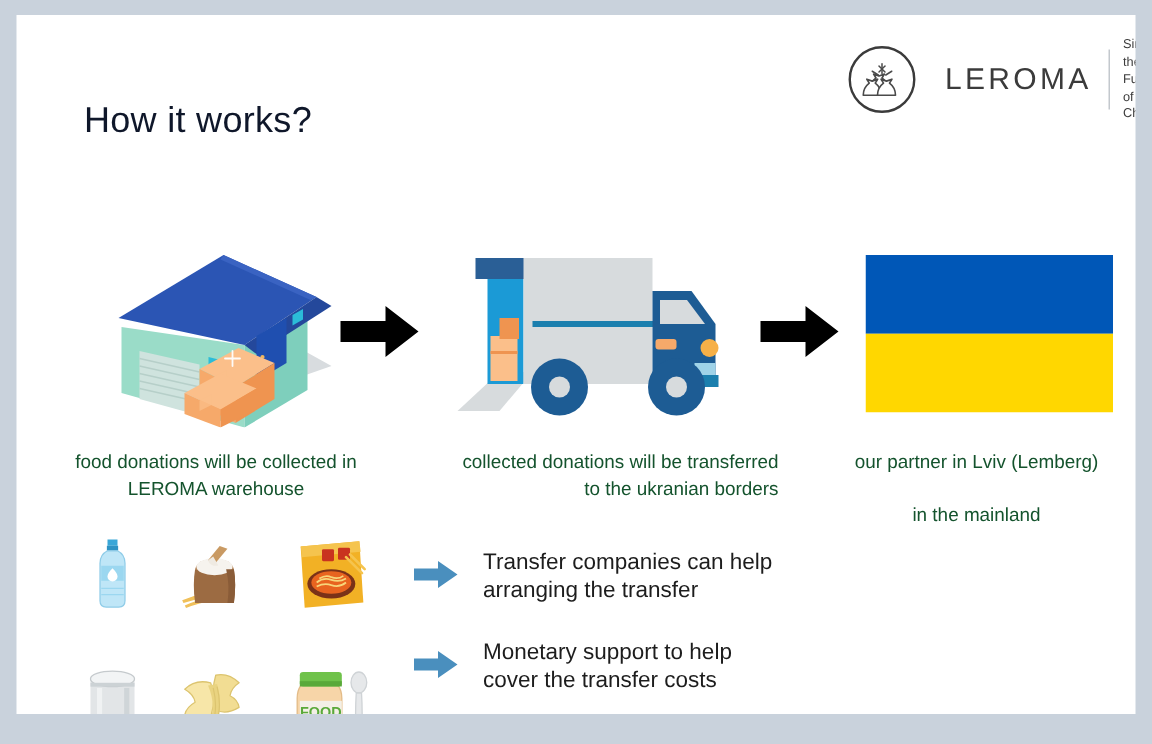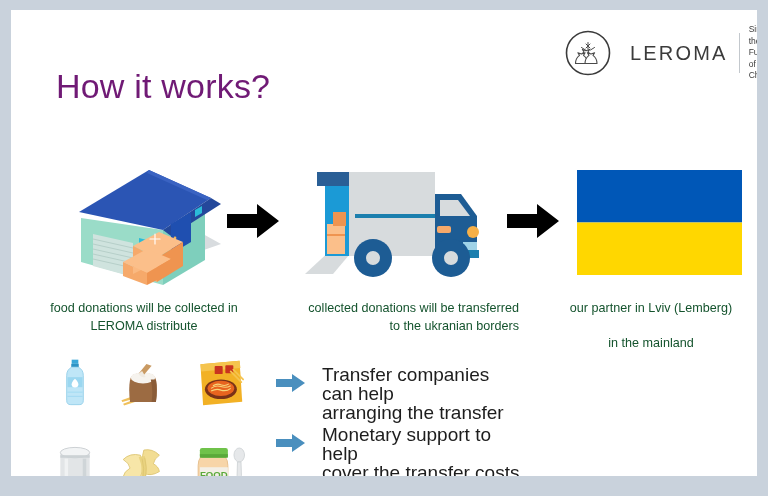"How it works?" #page-title { color: #701a75 -> #0f172a; font-size: 34px -> 24px }
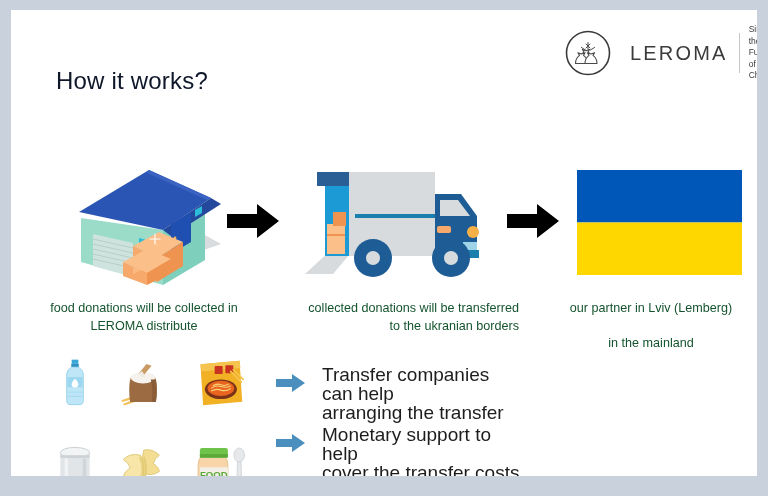"LEROMA distribute" span { text: distribute -> warehouse }
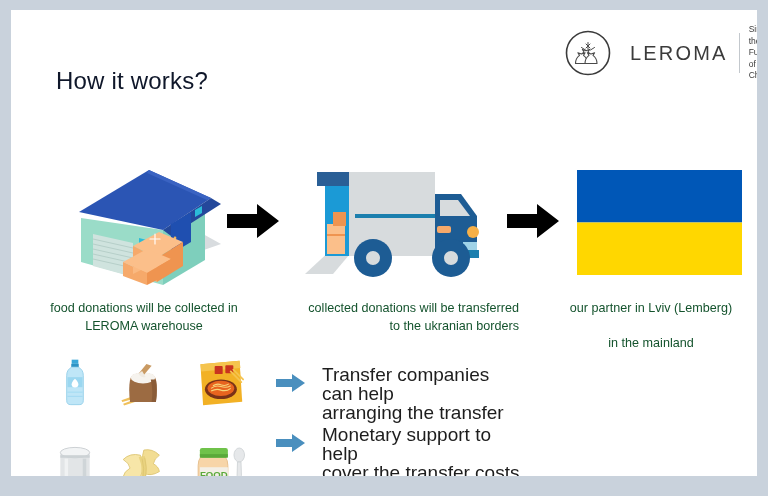"Transfer companies can help" .bullet-text { font-size: 19px -> 15px }
